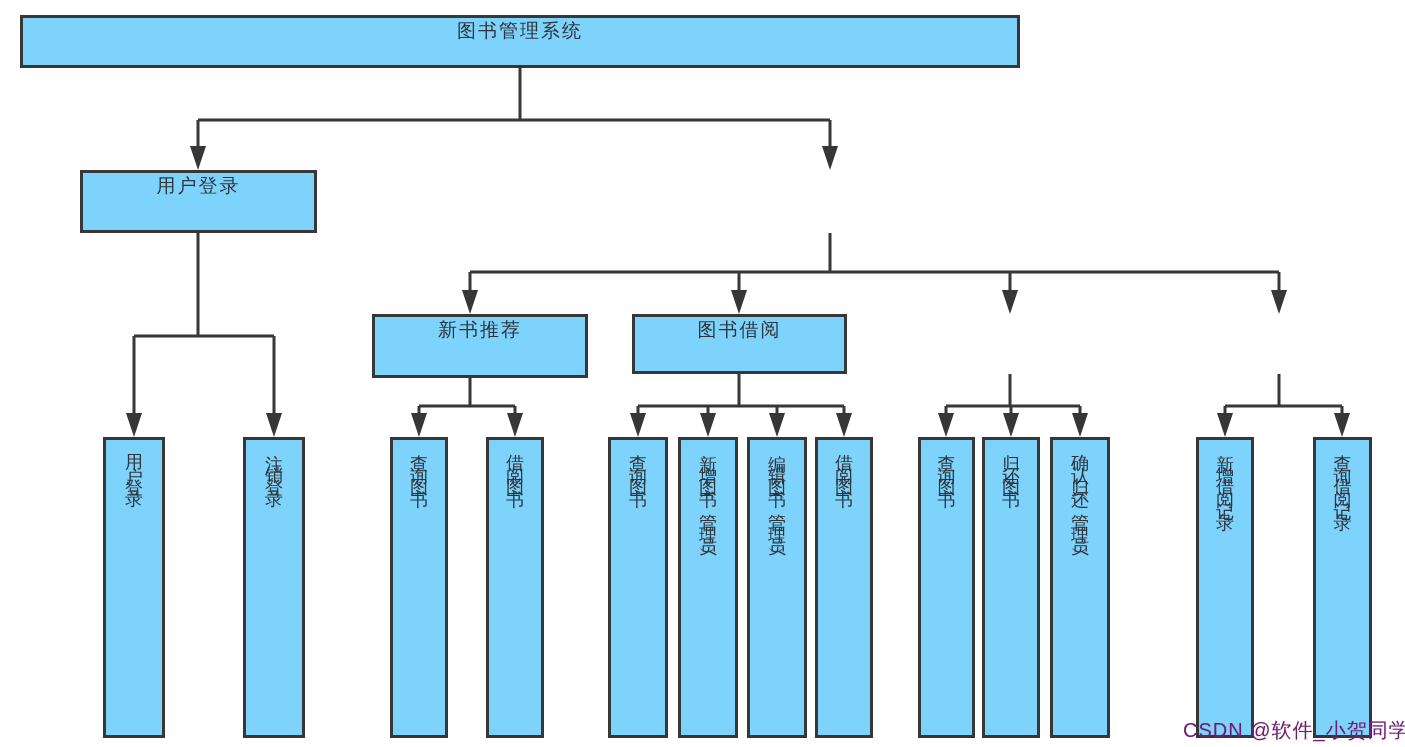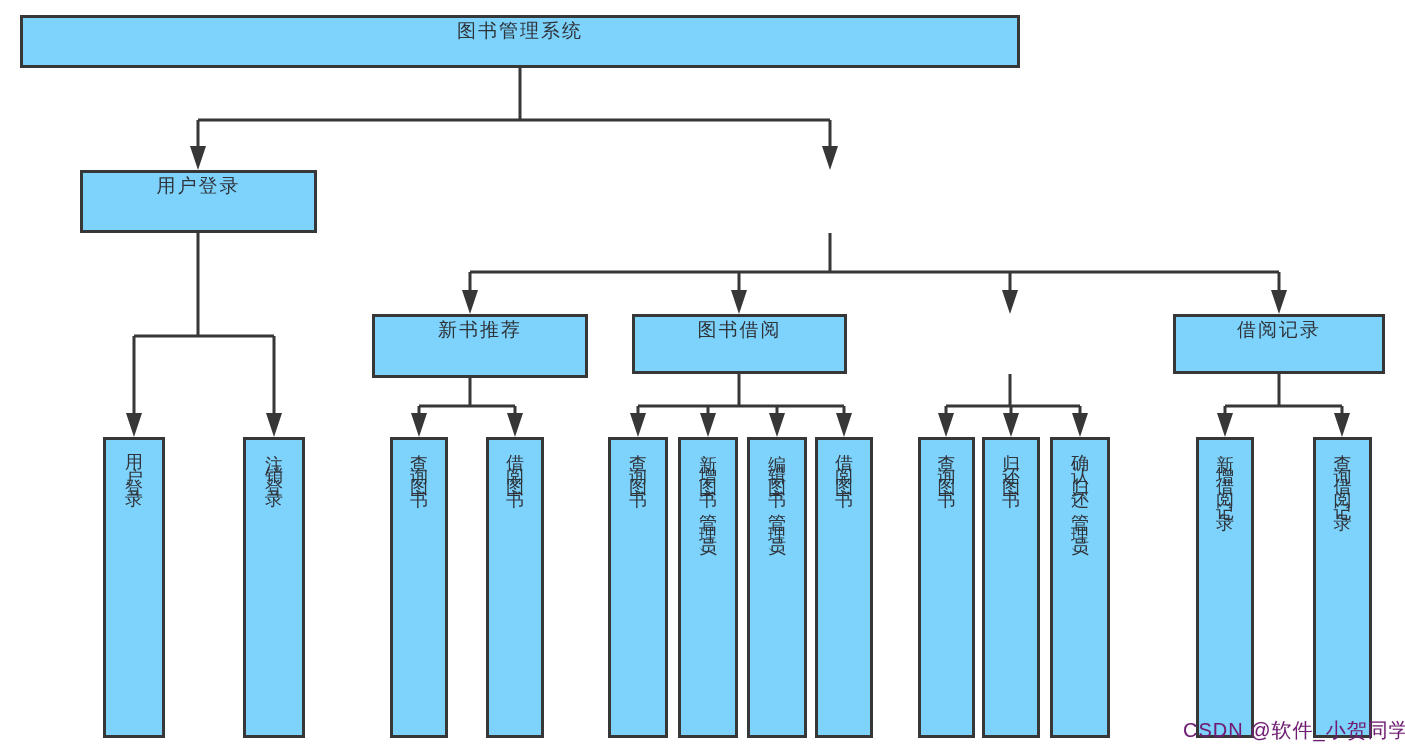"借阅记录" div.node { html: <div> <span>借阅记录</span> </div> -> none }
